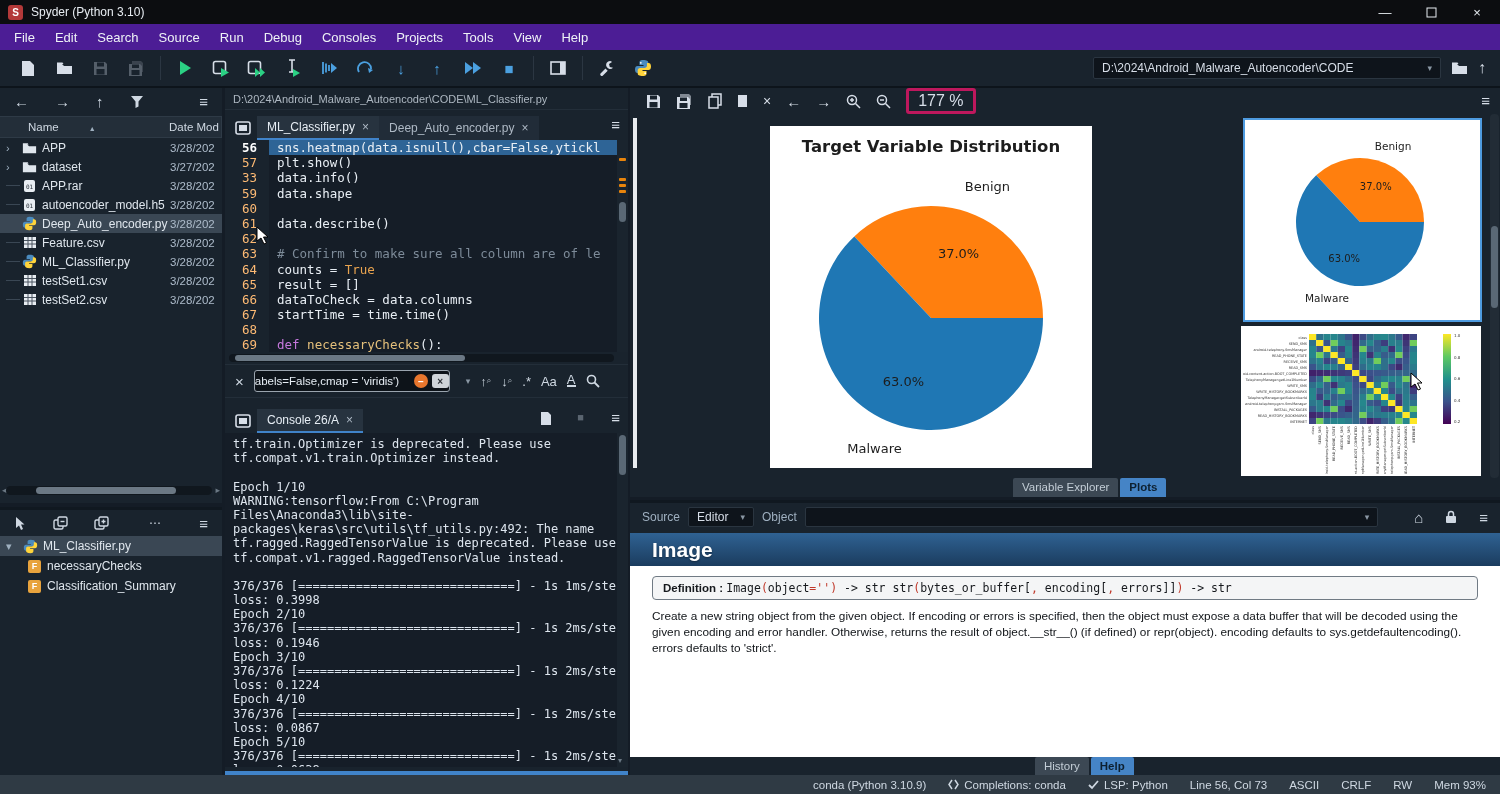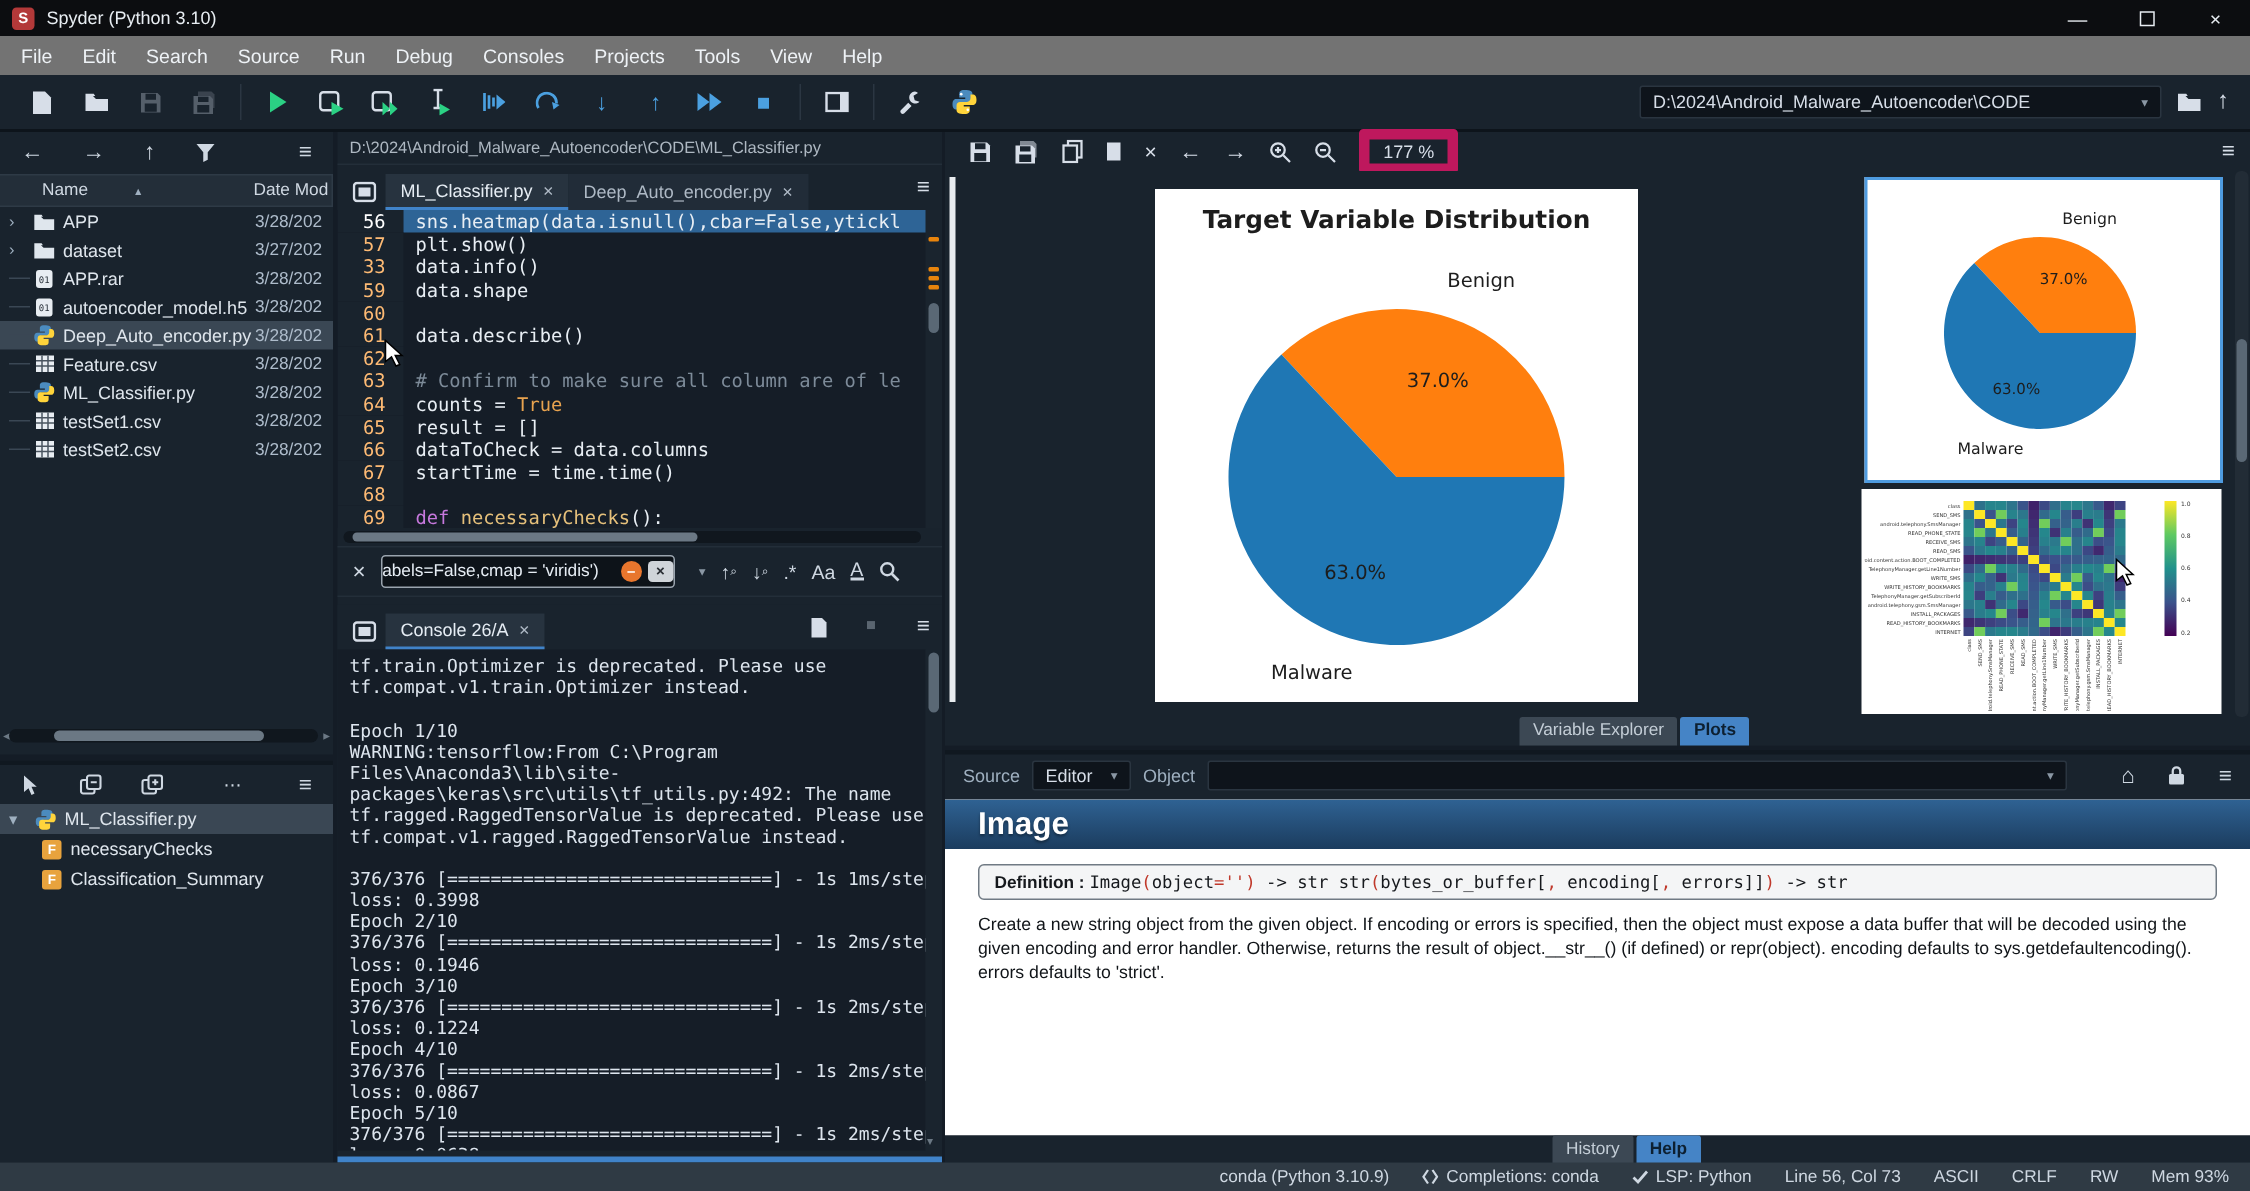"File" .menubar { background: #737373 -> #4c1d95 }
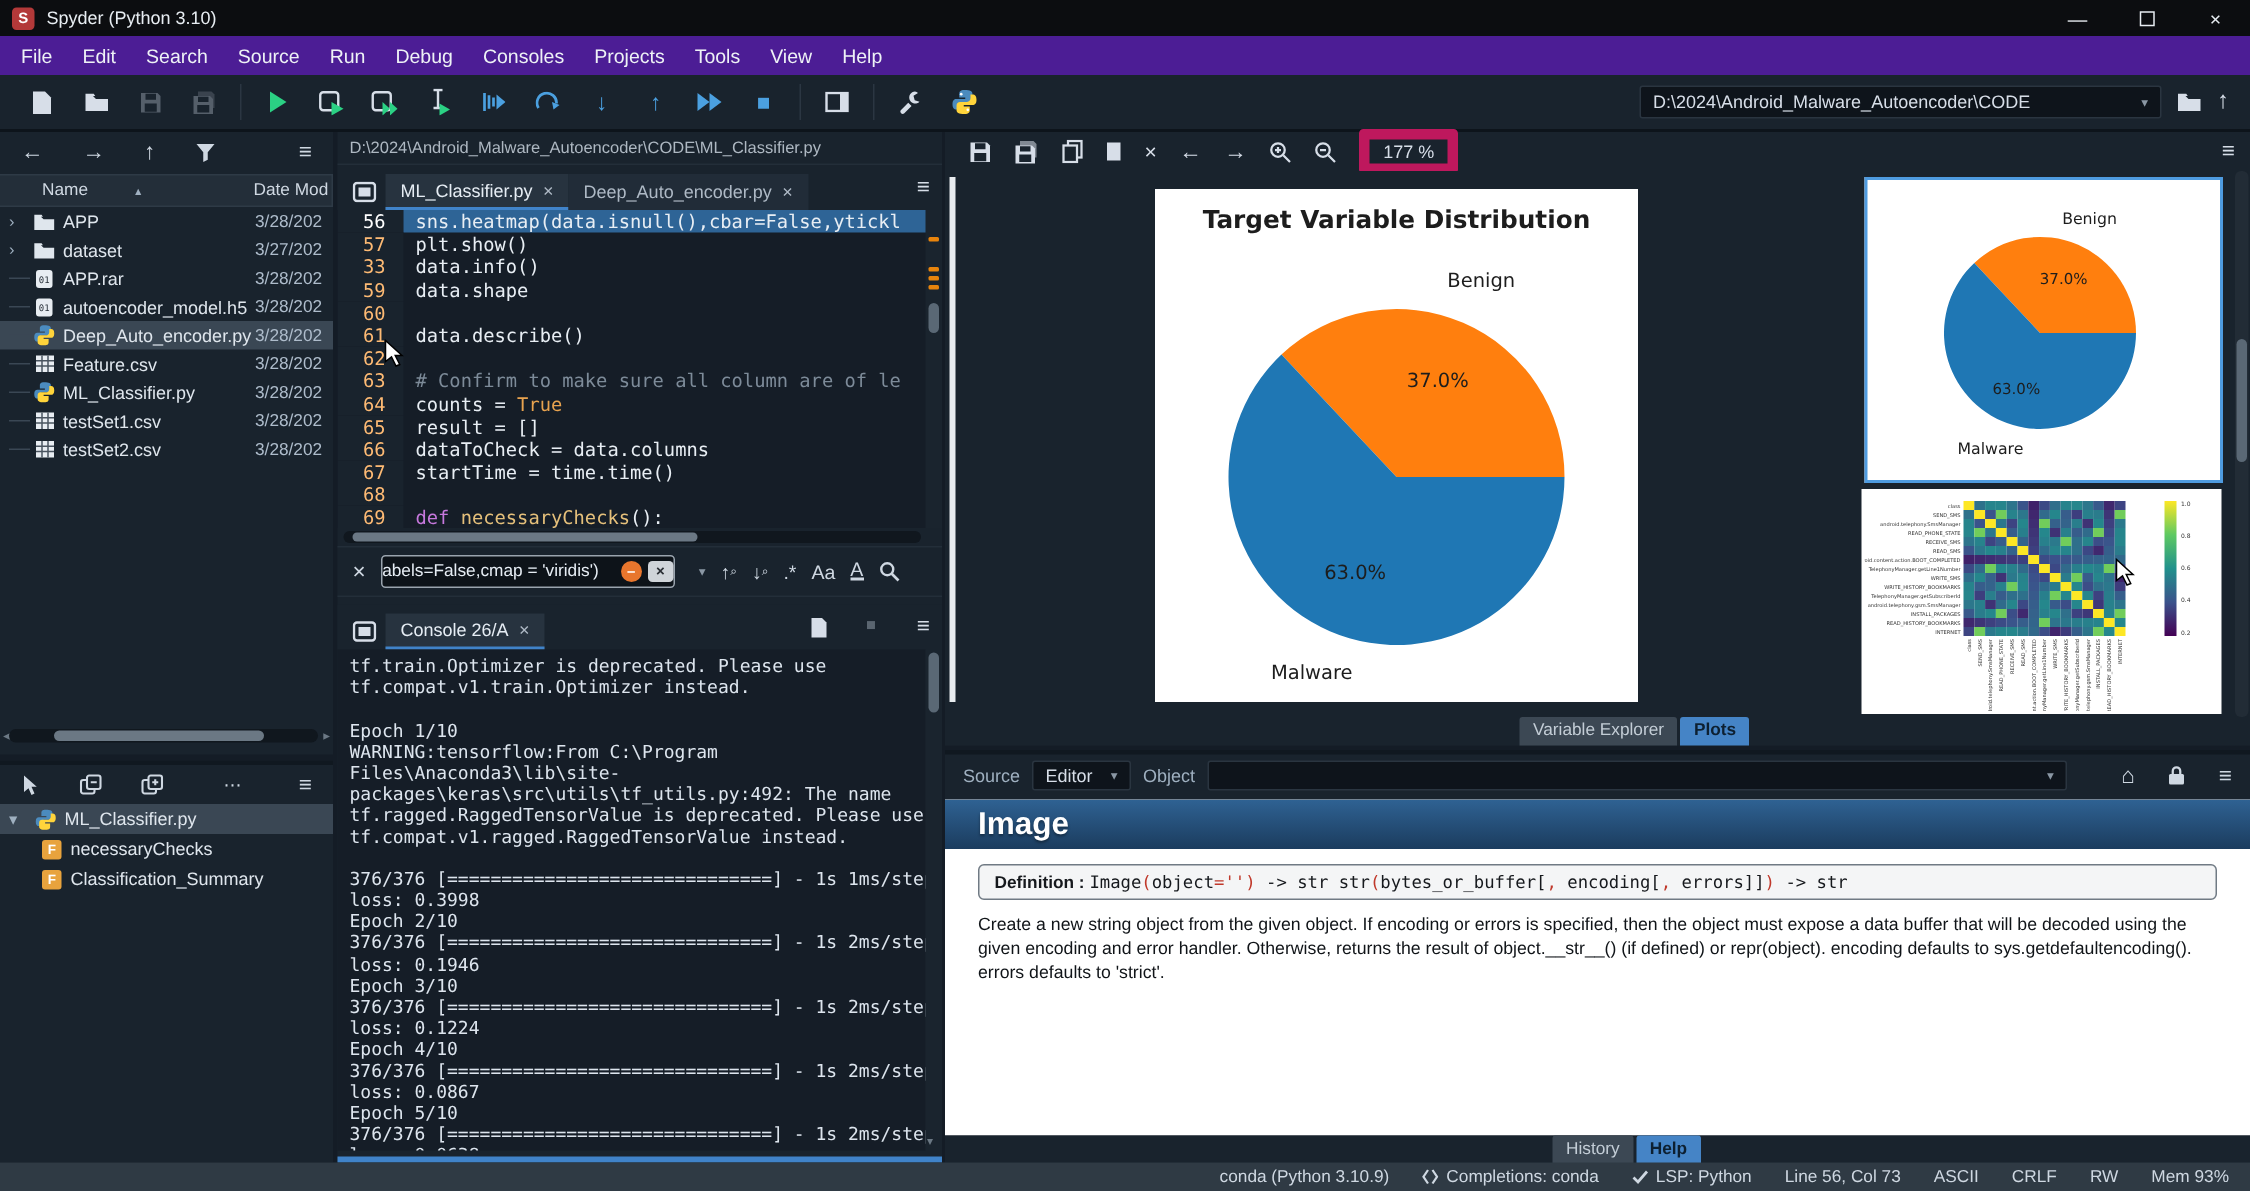"177 %" .zoombox { border: 7px solid #be185d -> 3px solid #be185d; font-size: 12px -> 16px }
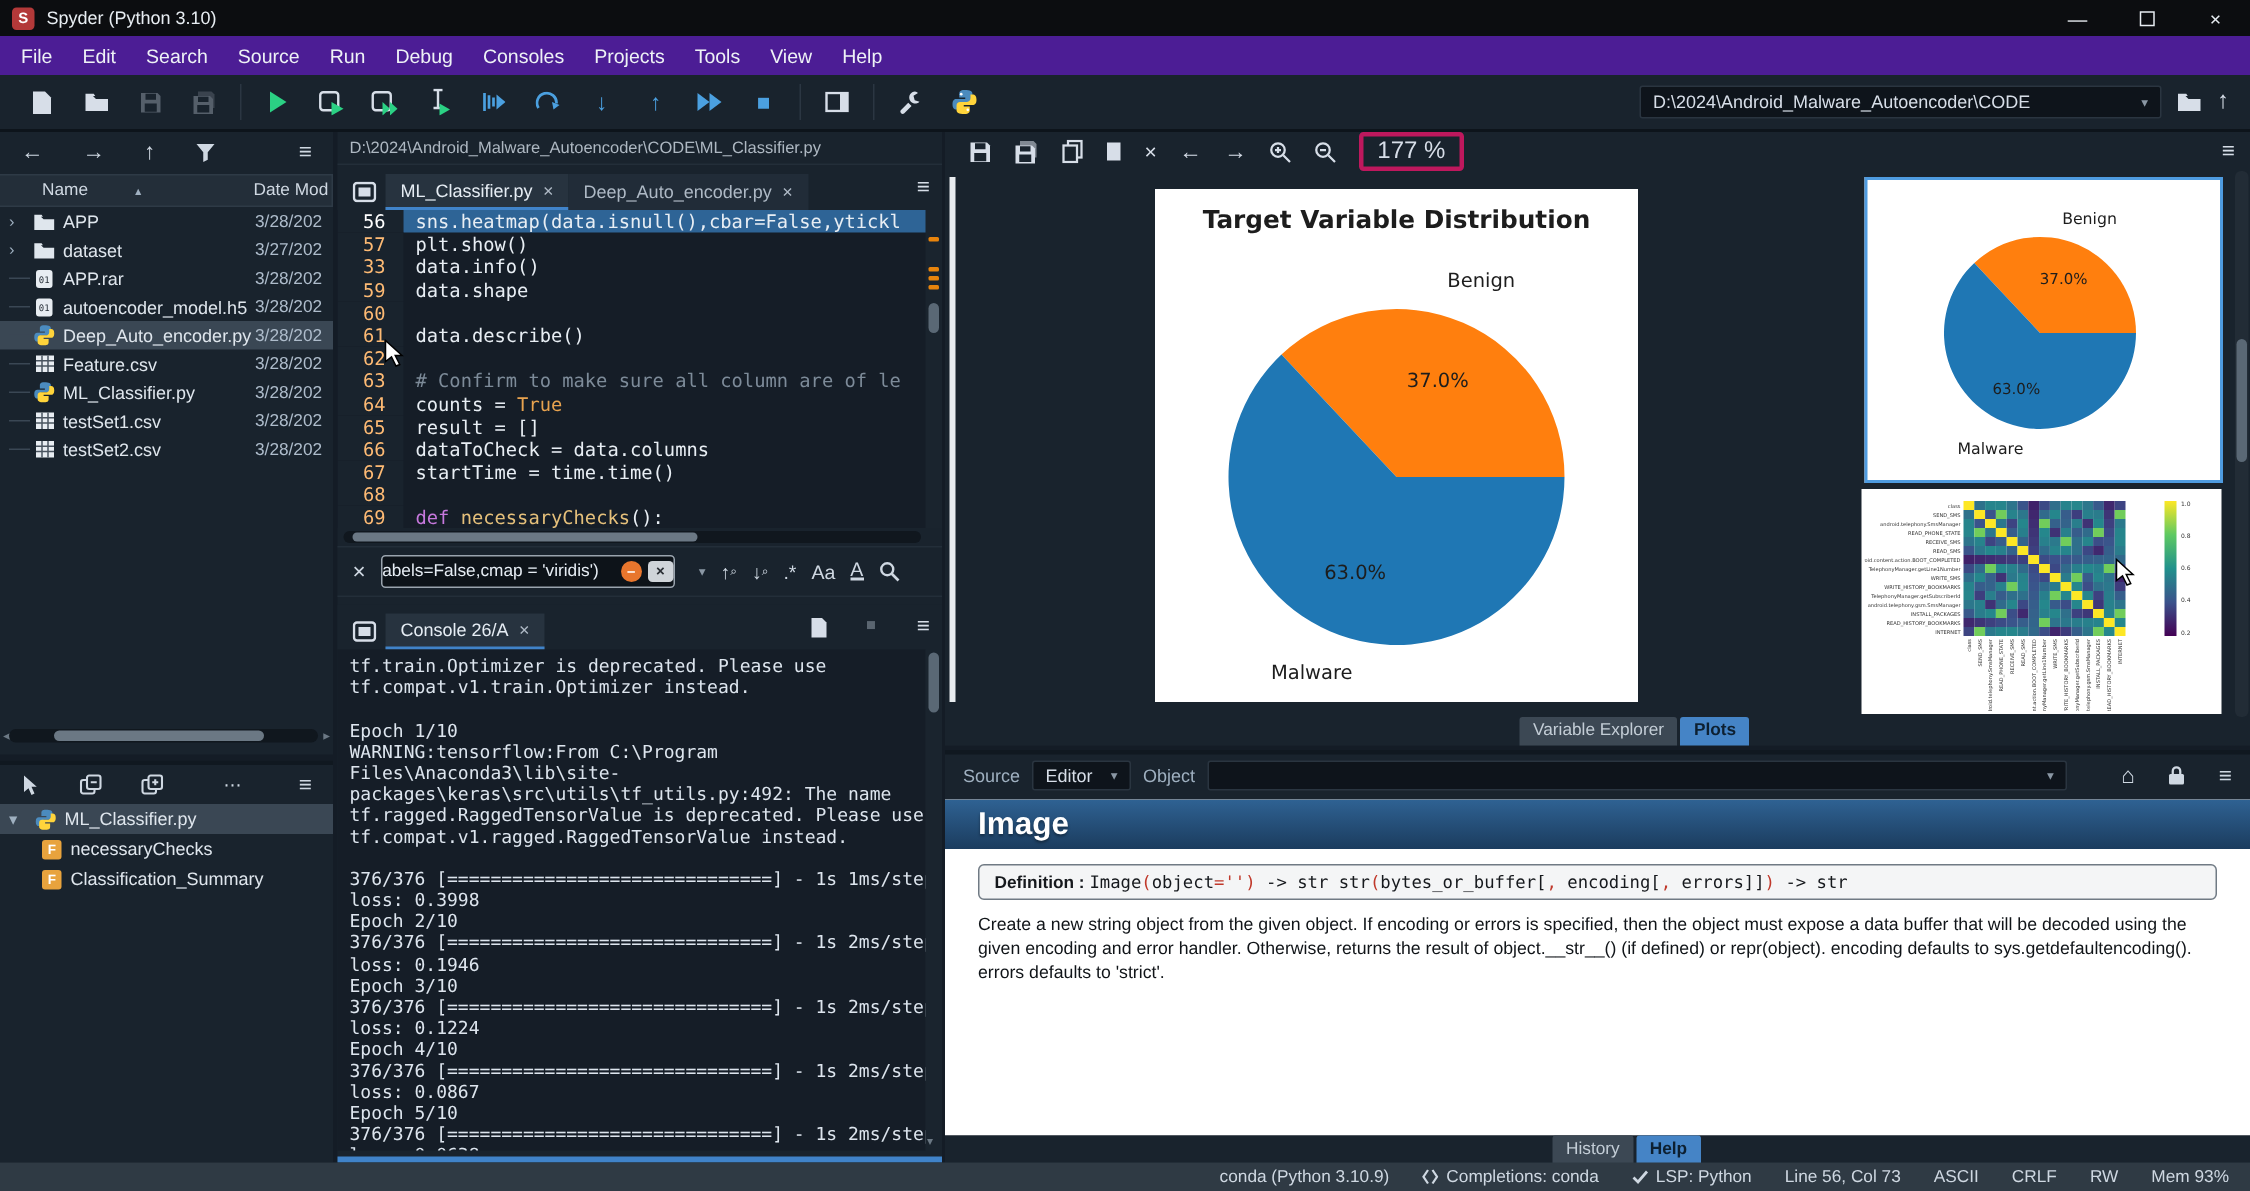"56" .cnumsel { font-weight: normal -> bold }
